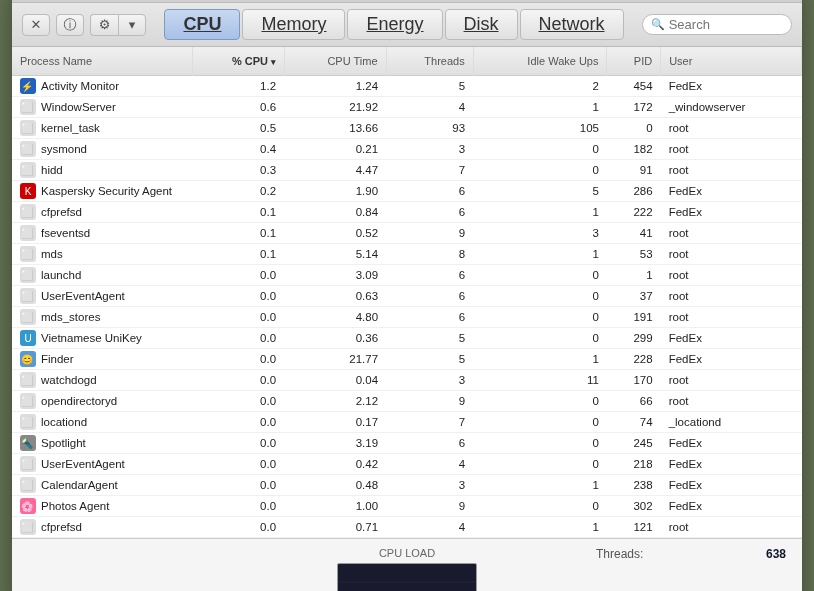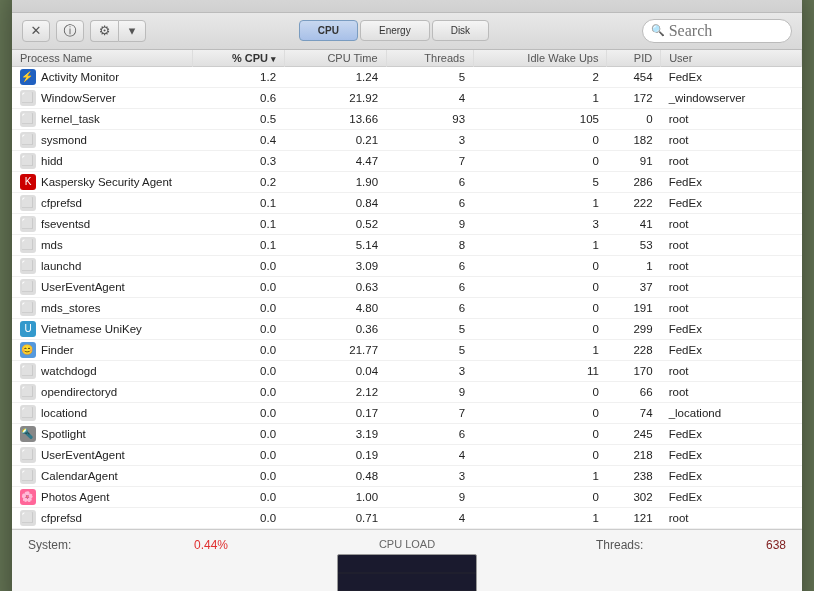"CPU" .tab { font-size: 10px -> 18px; text-decoration: none -> underline }
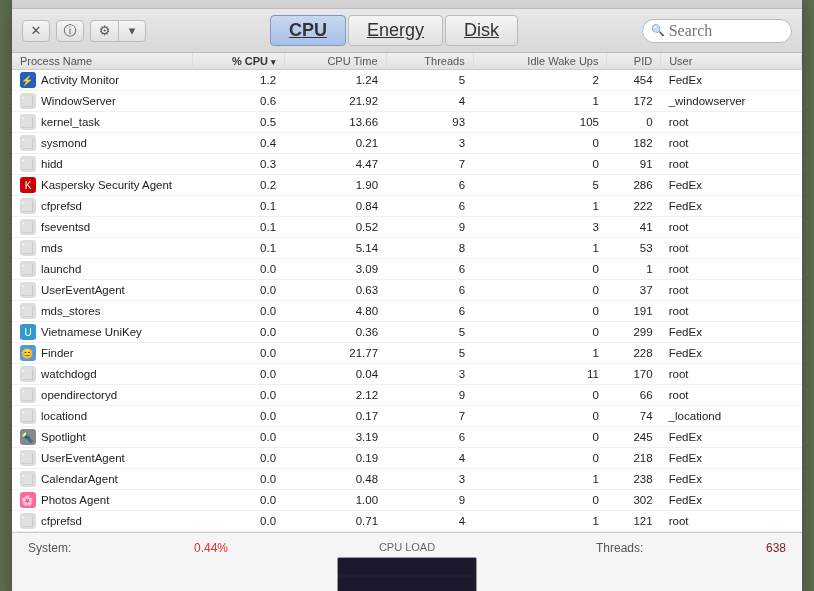"Memory" div.tab { html: none -> <div> <span>Memory</span> </div> }
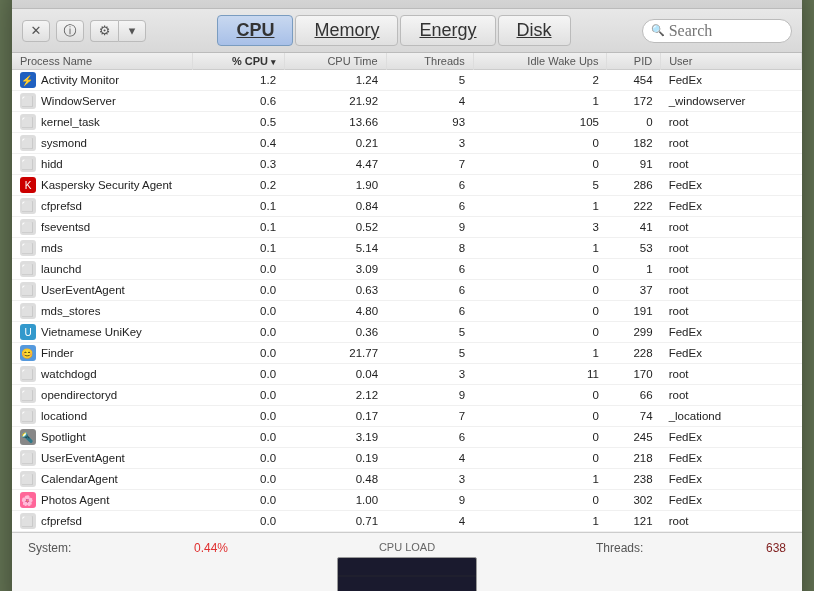"Network" div.tab { html: none -> <div> <span>Network</span> </div> }
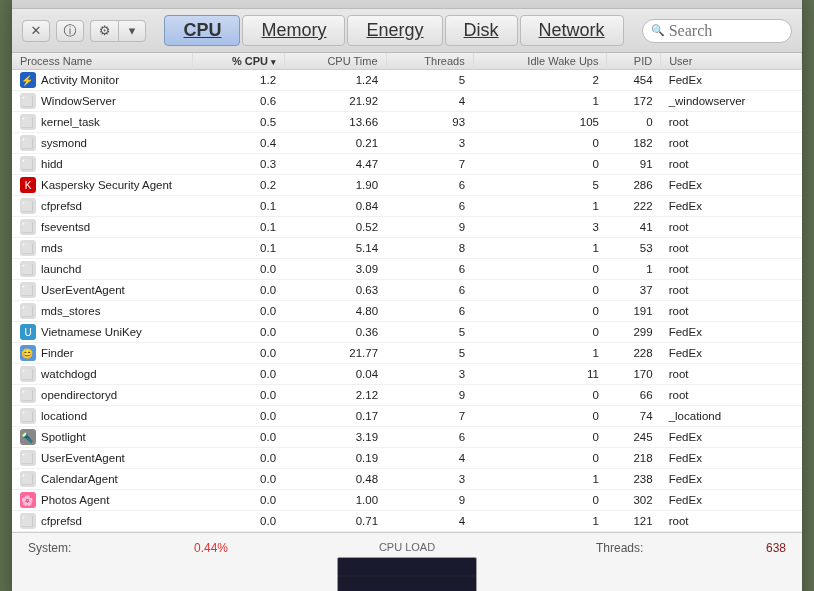"Search" .search-box input { font-family: Liberation Serif, serif -> none; font-size: 16px -> 13px }
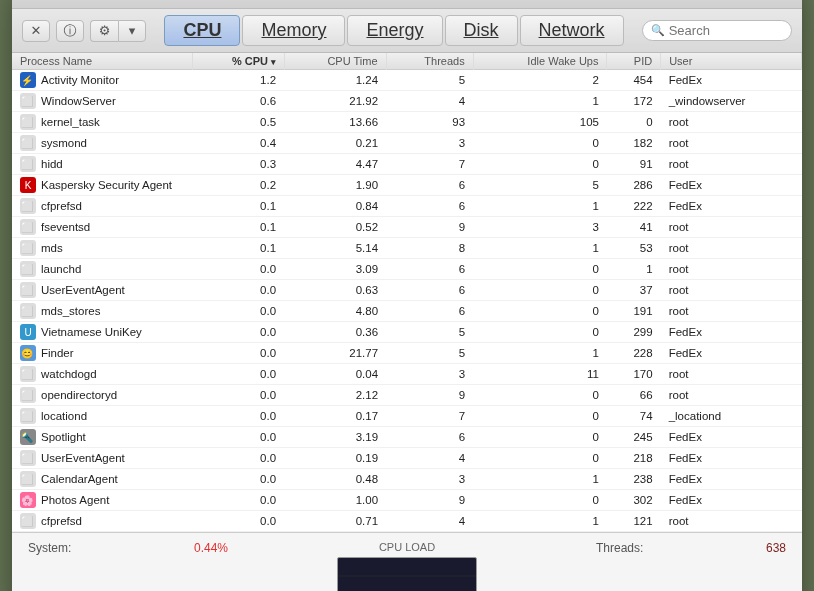"Process Name" thead th { padding: 2px 8px -> 8px 8px }
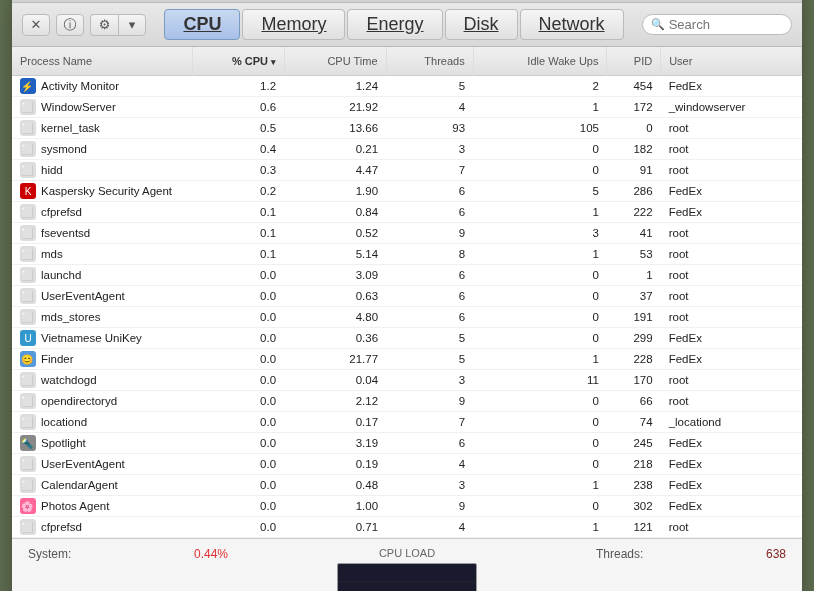"0.19" td.num-col { text: 0.19 -> 0.42 }
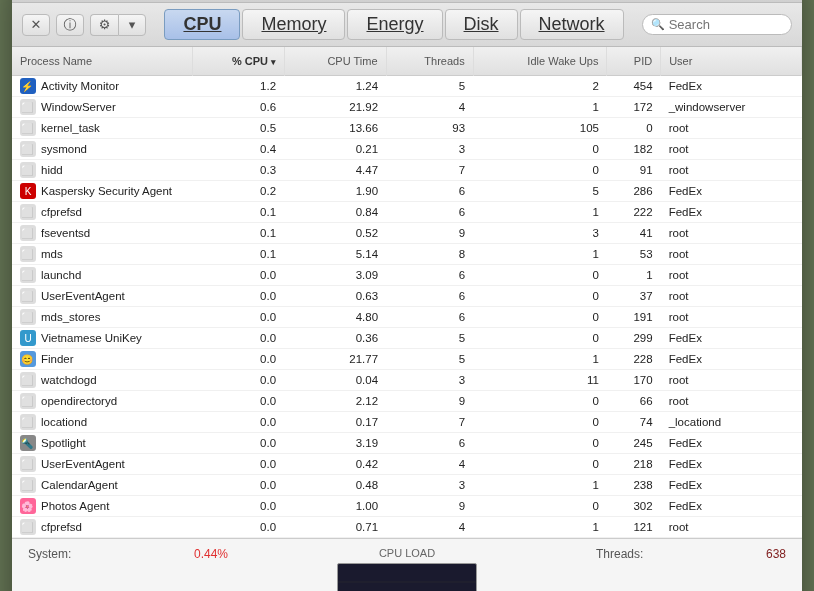"System:" div.stat-row { html: <div> <span>System:</span> <span>0.44%</span> </div> -> none }
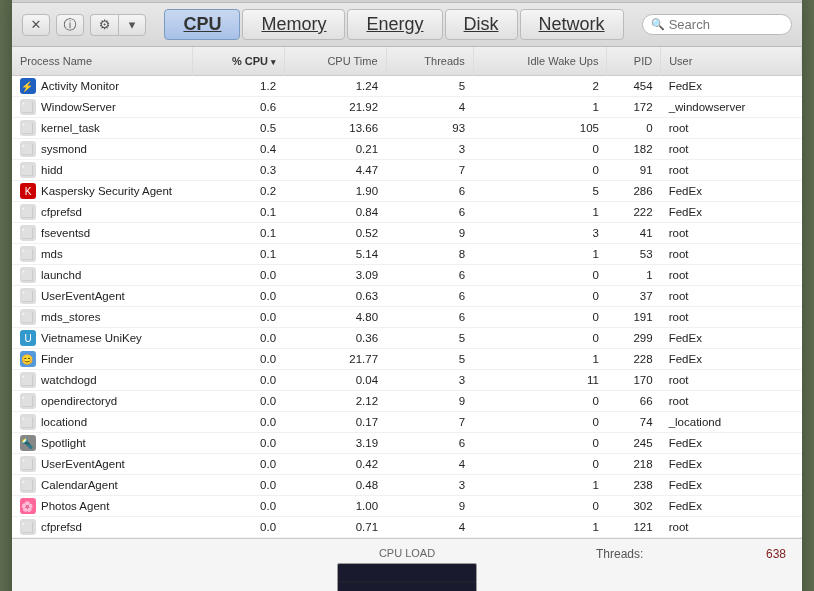"638" .stat-value-normal { color: #7f1d1d -> #0f172a; font-weight: 400 -> 700 }
